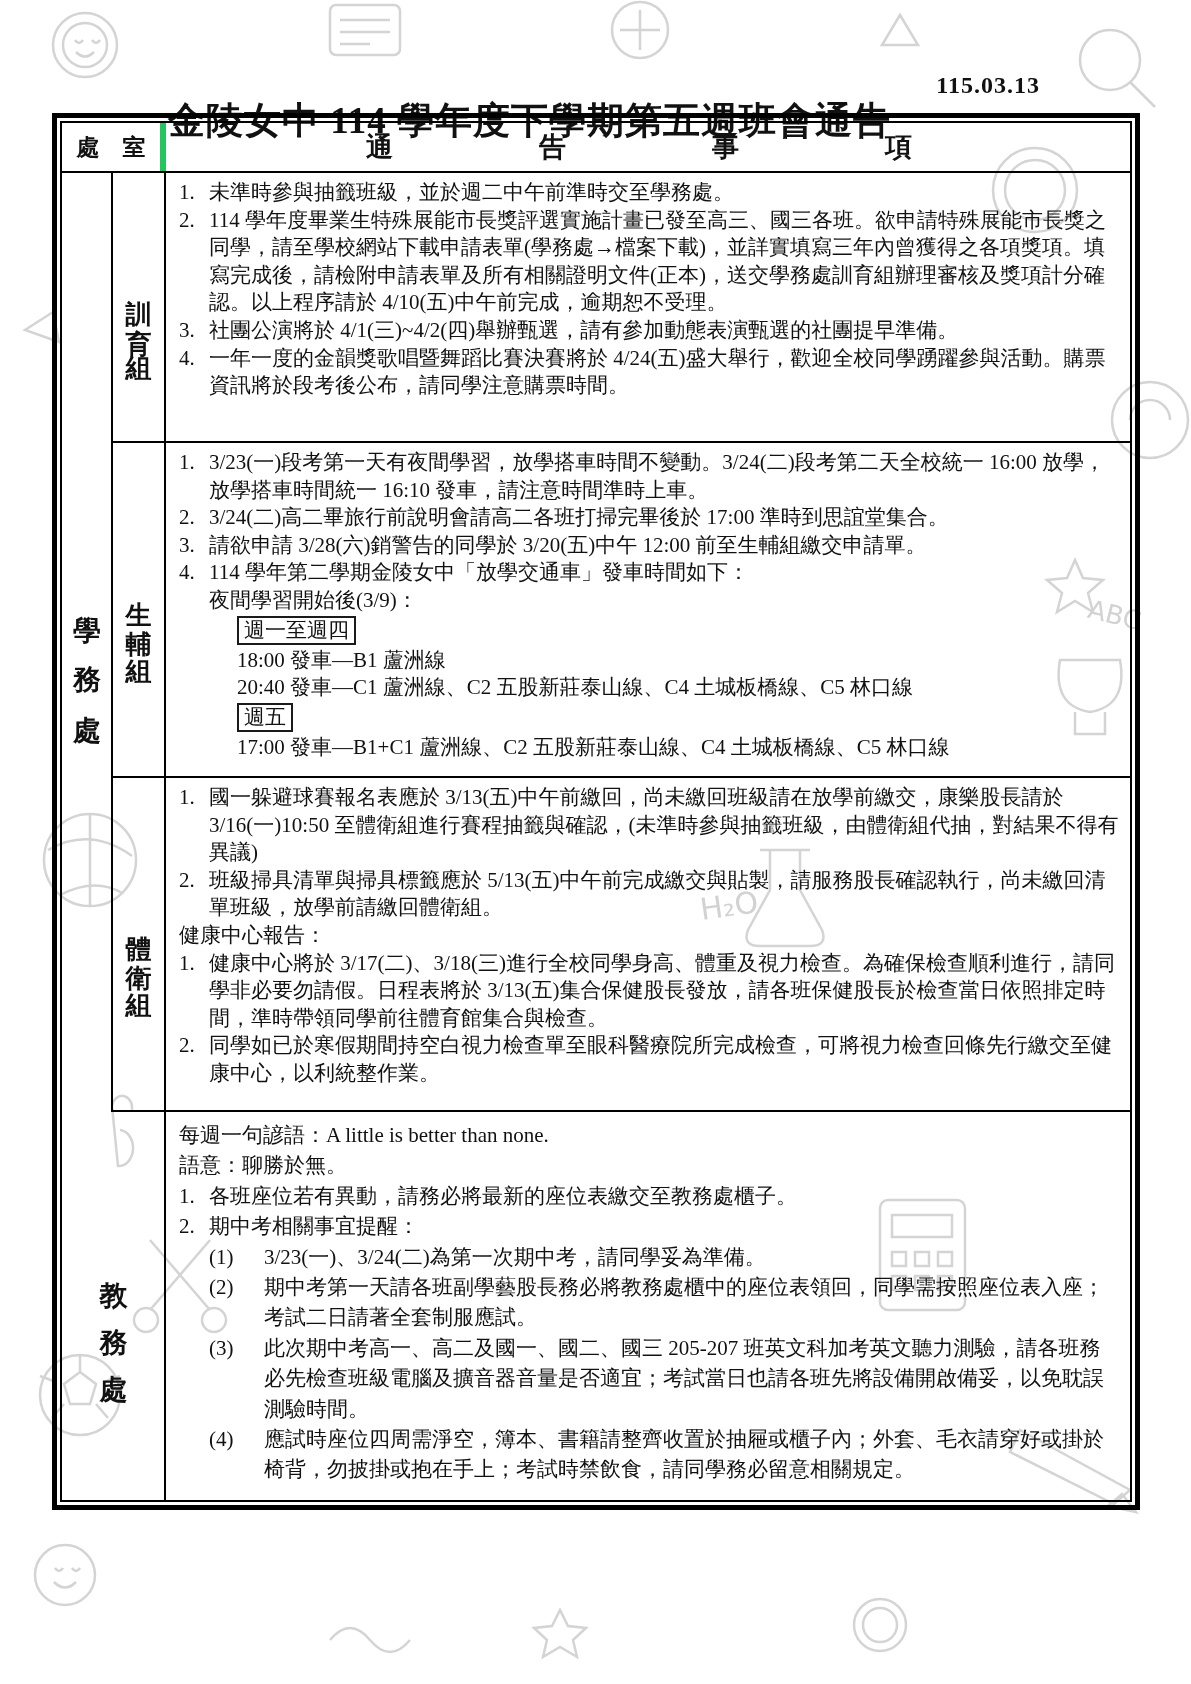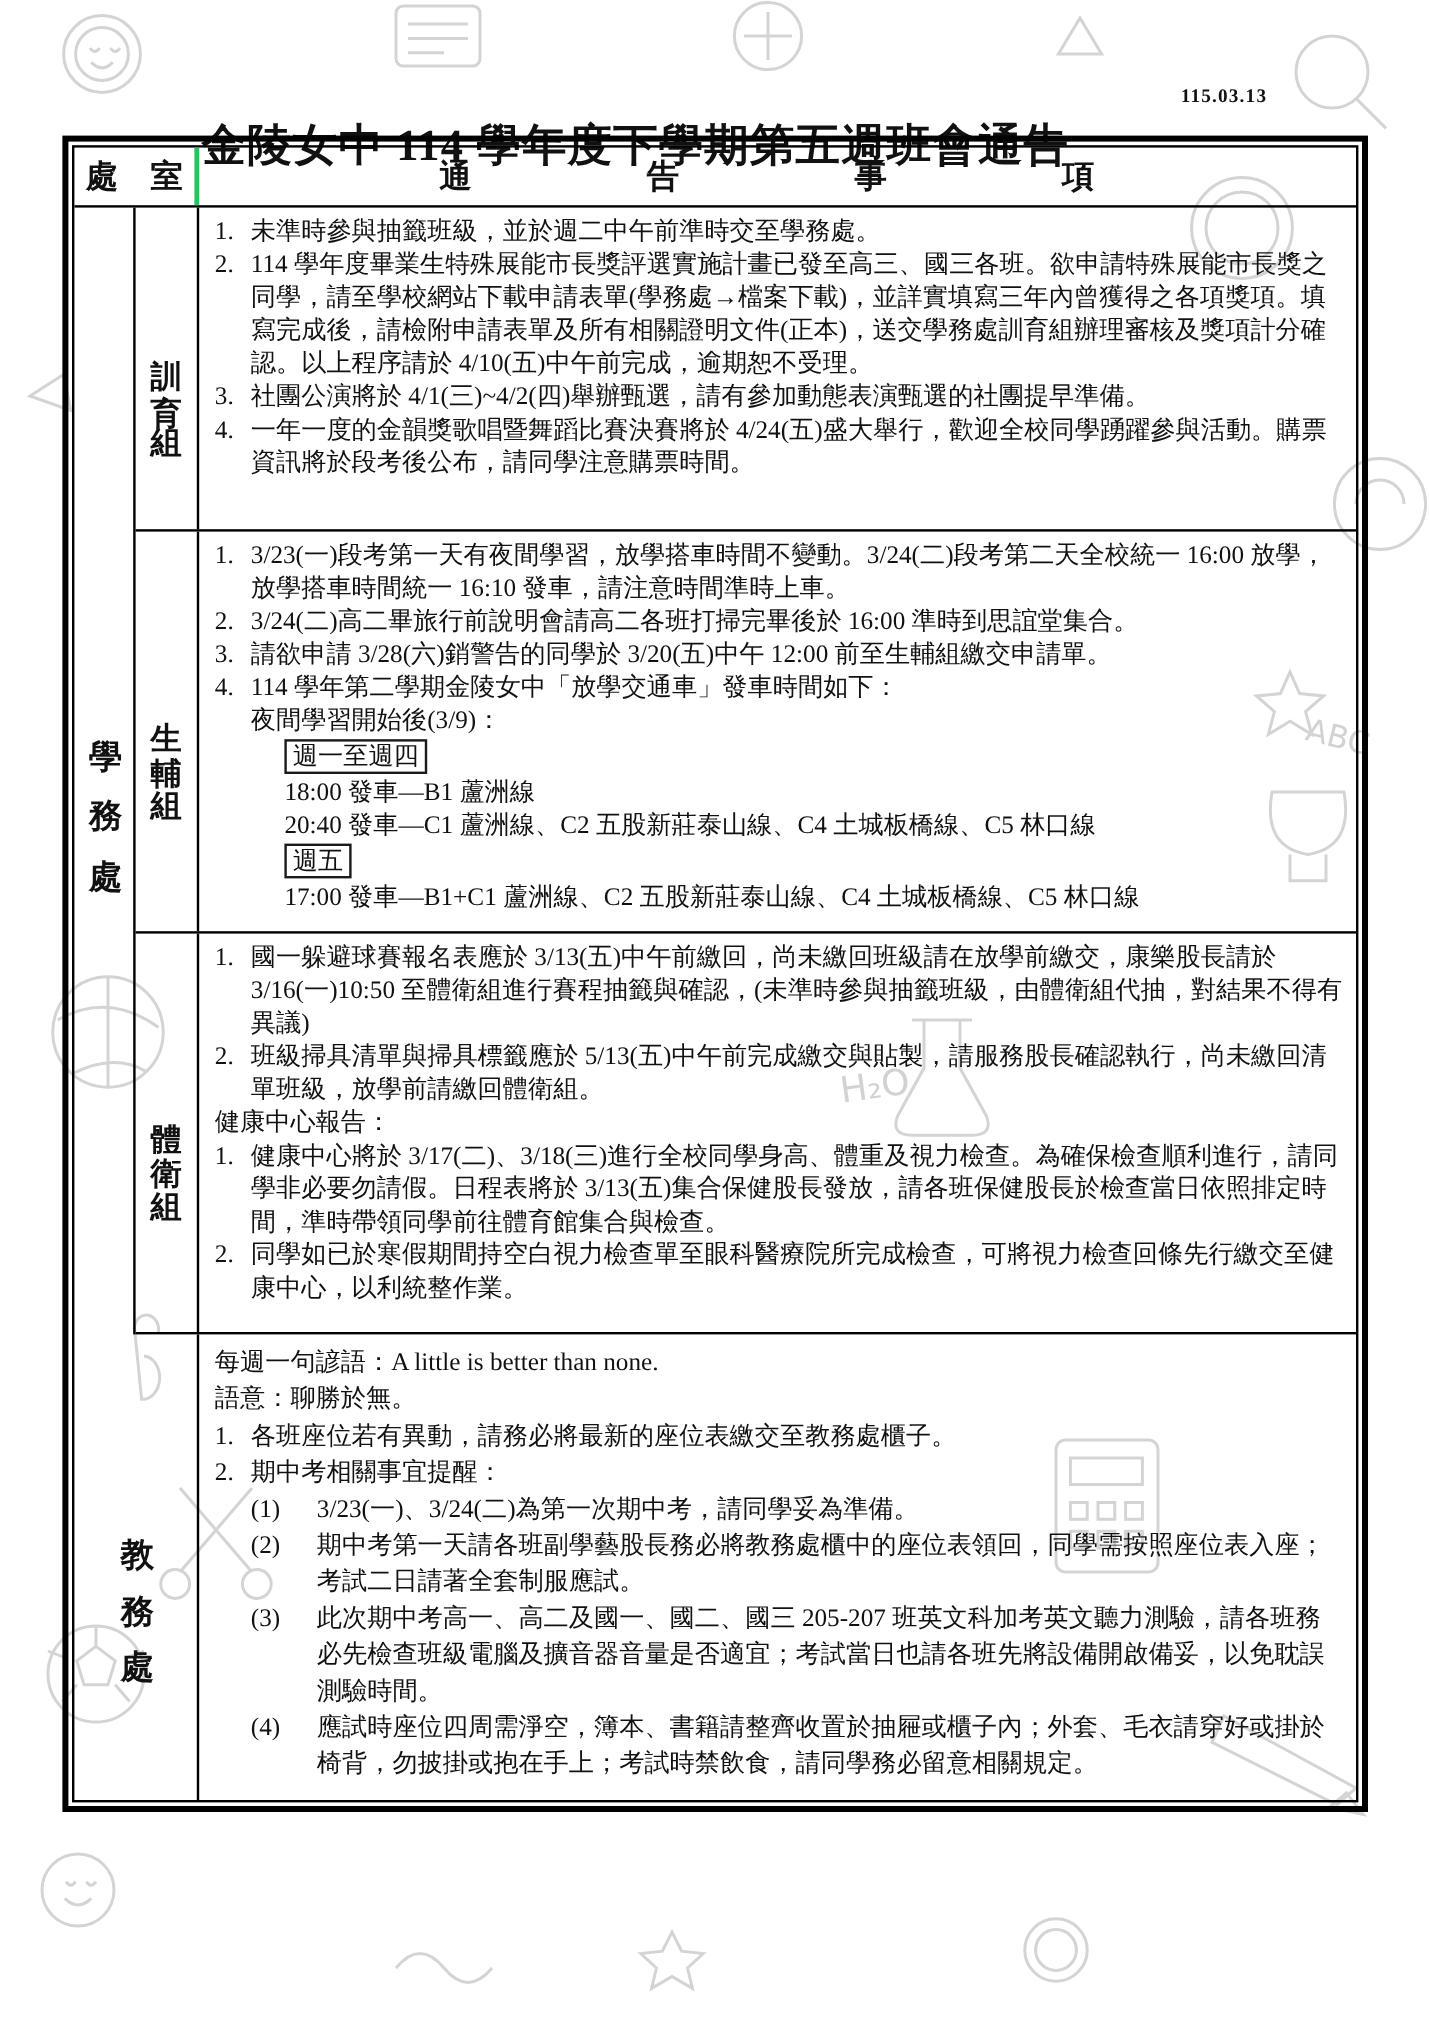"115.03.13" .doc-date { font-size: 16px -> 24px; right: 84px -> 100px }
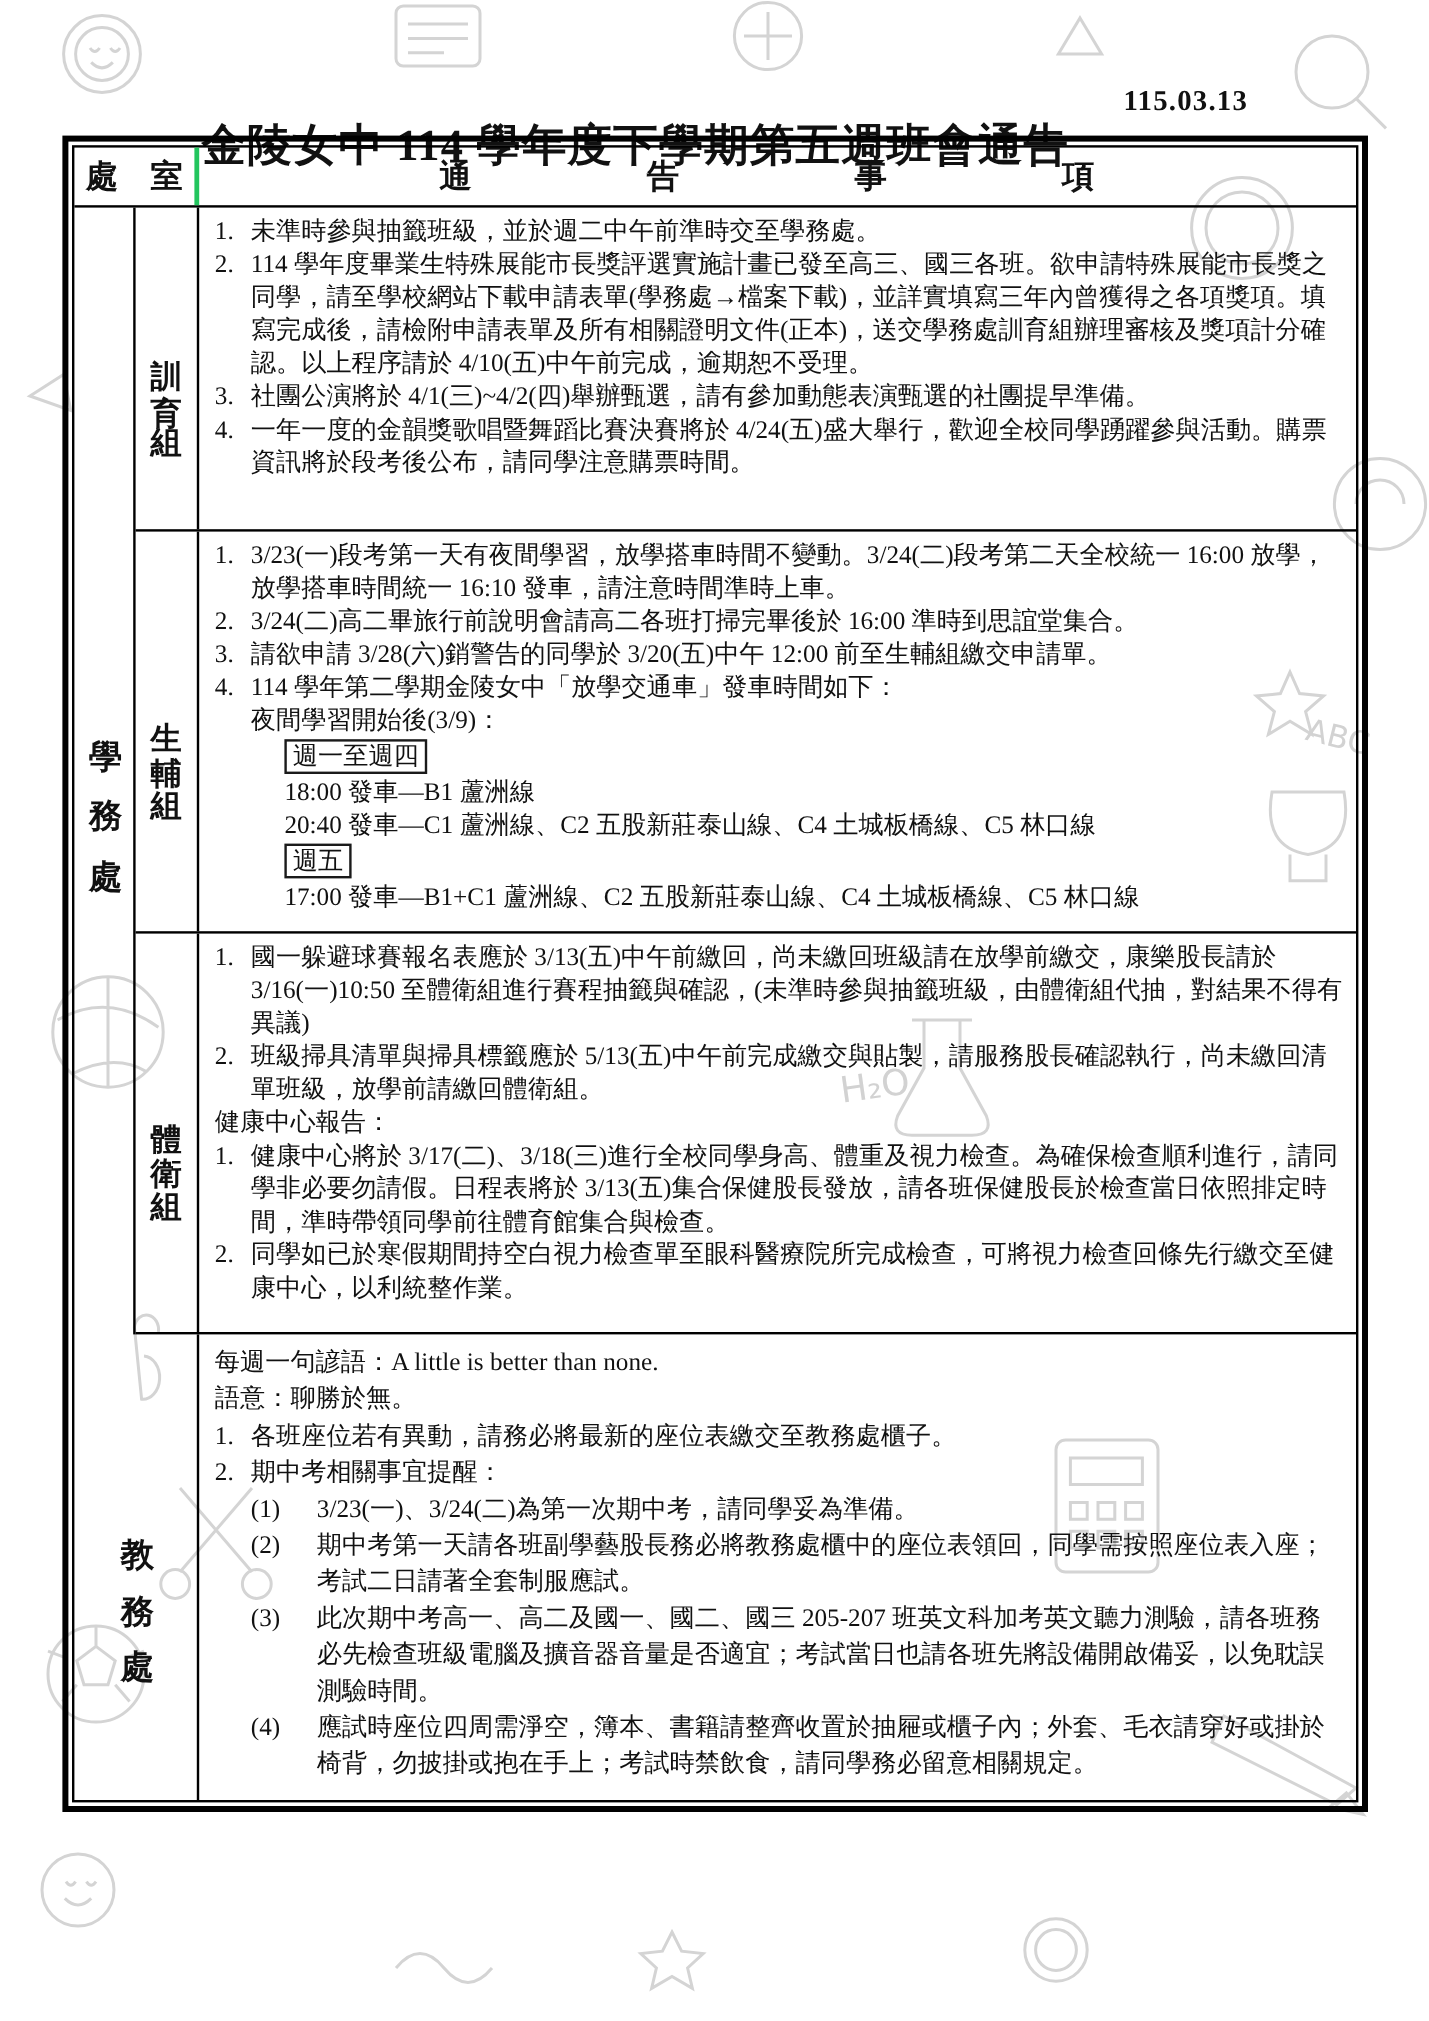"處 室" .hc1 { border-right: 4px solid #22c55e -> 6px solid #22c55e; font-size: 27px -> 23px }
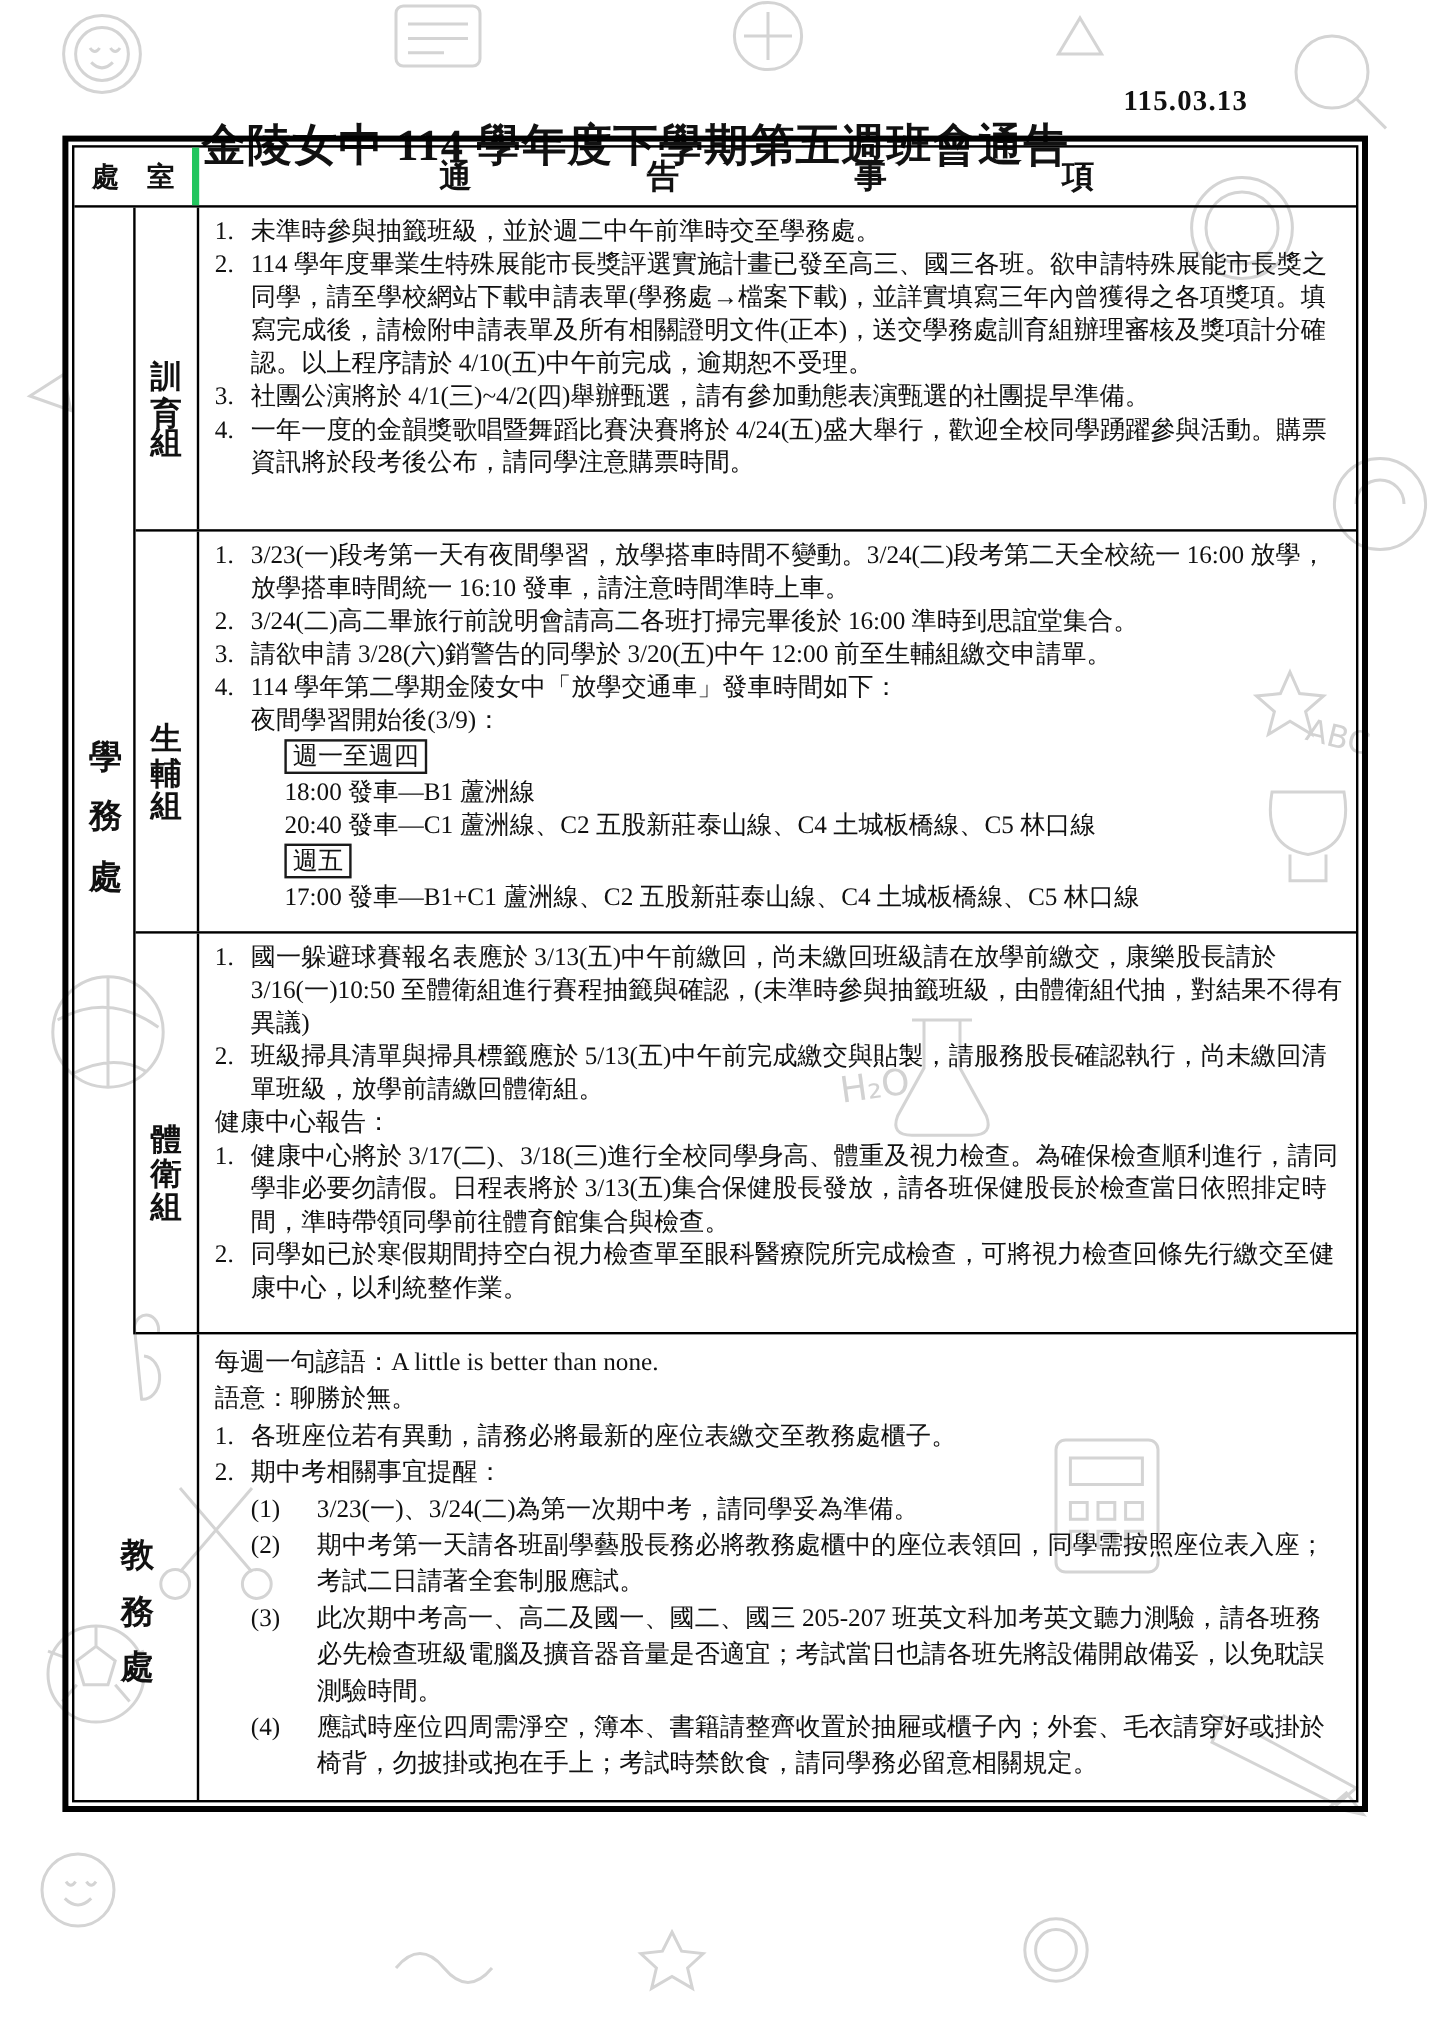"3/24(二)高二畢旅行前說明會請高二各班打掃完畢後於 16:00" span.txt { text: 16:00 -> 17:00 }
